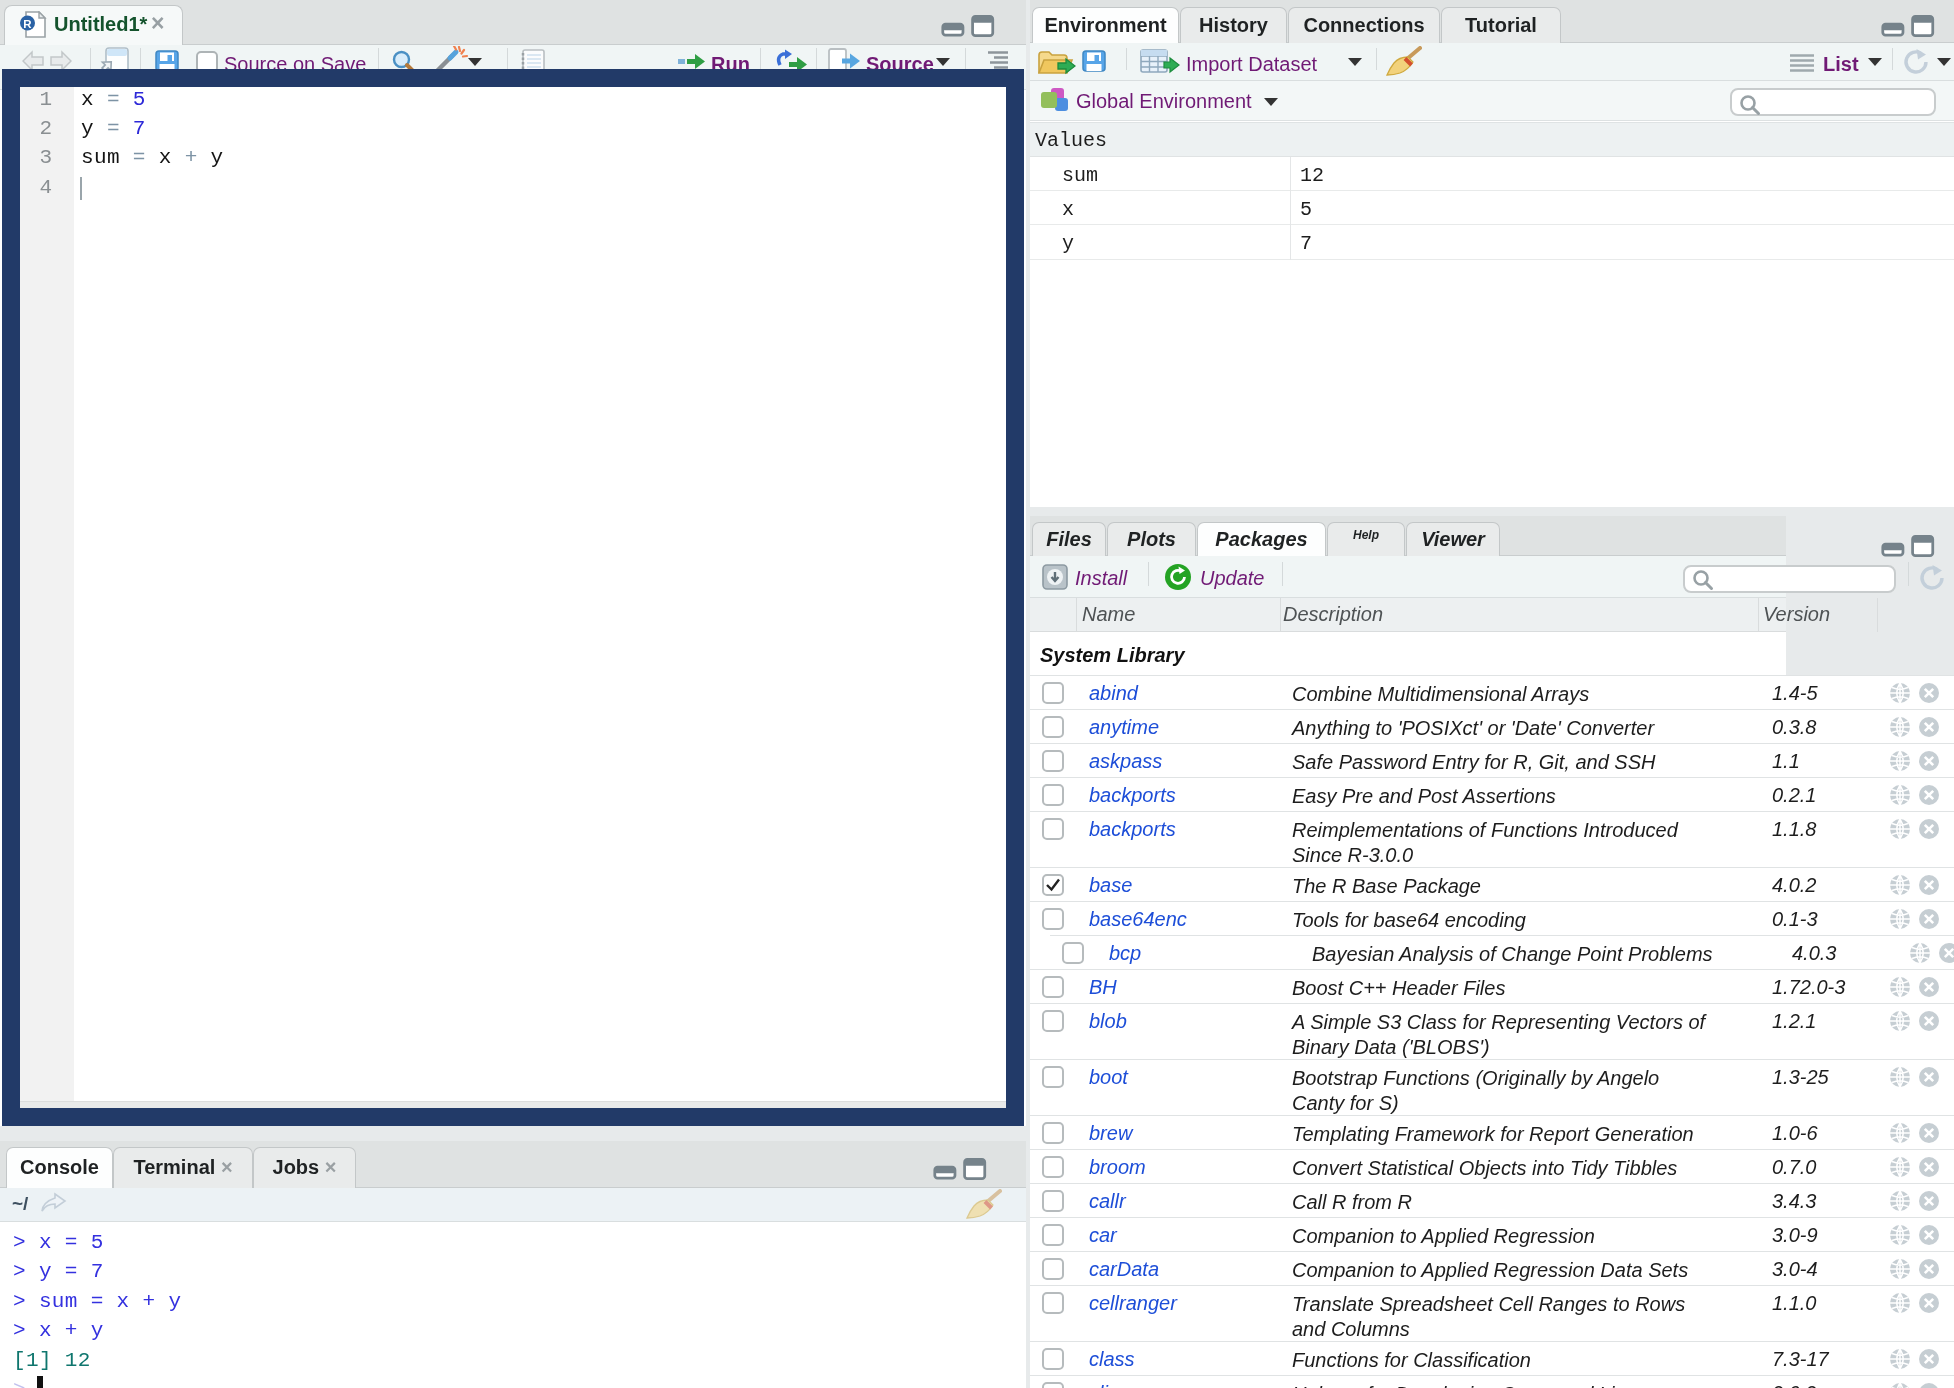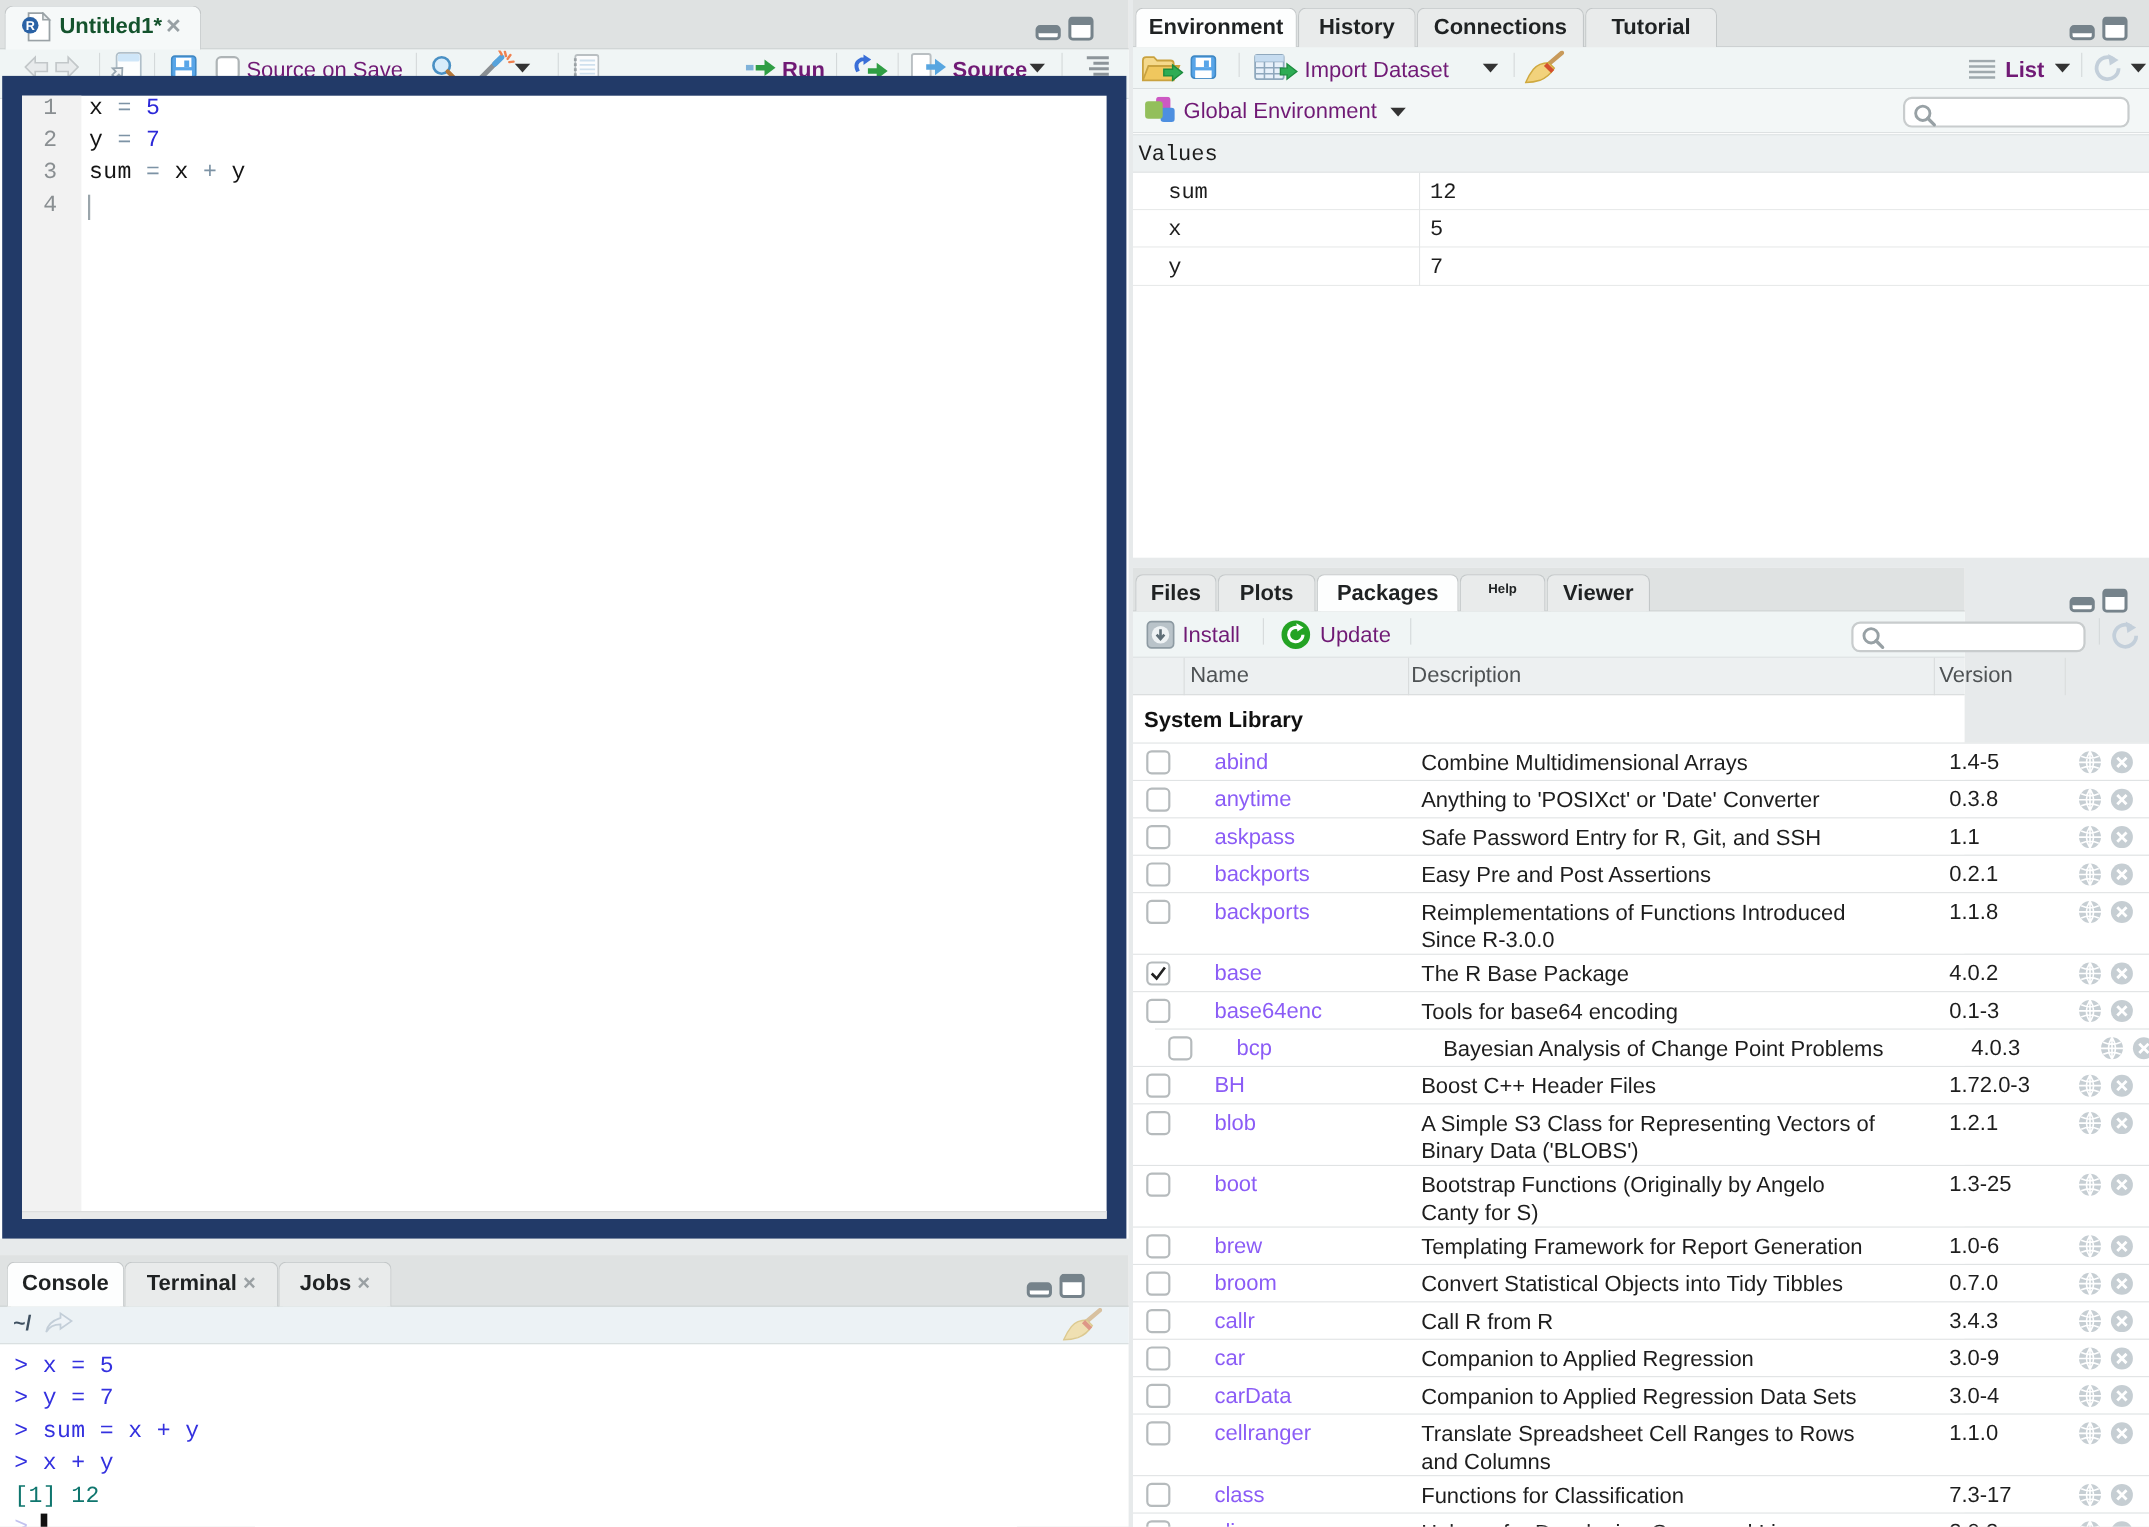"Files" div.pane { font-style: none -> italic }
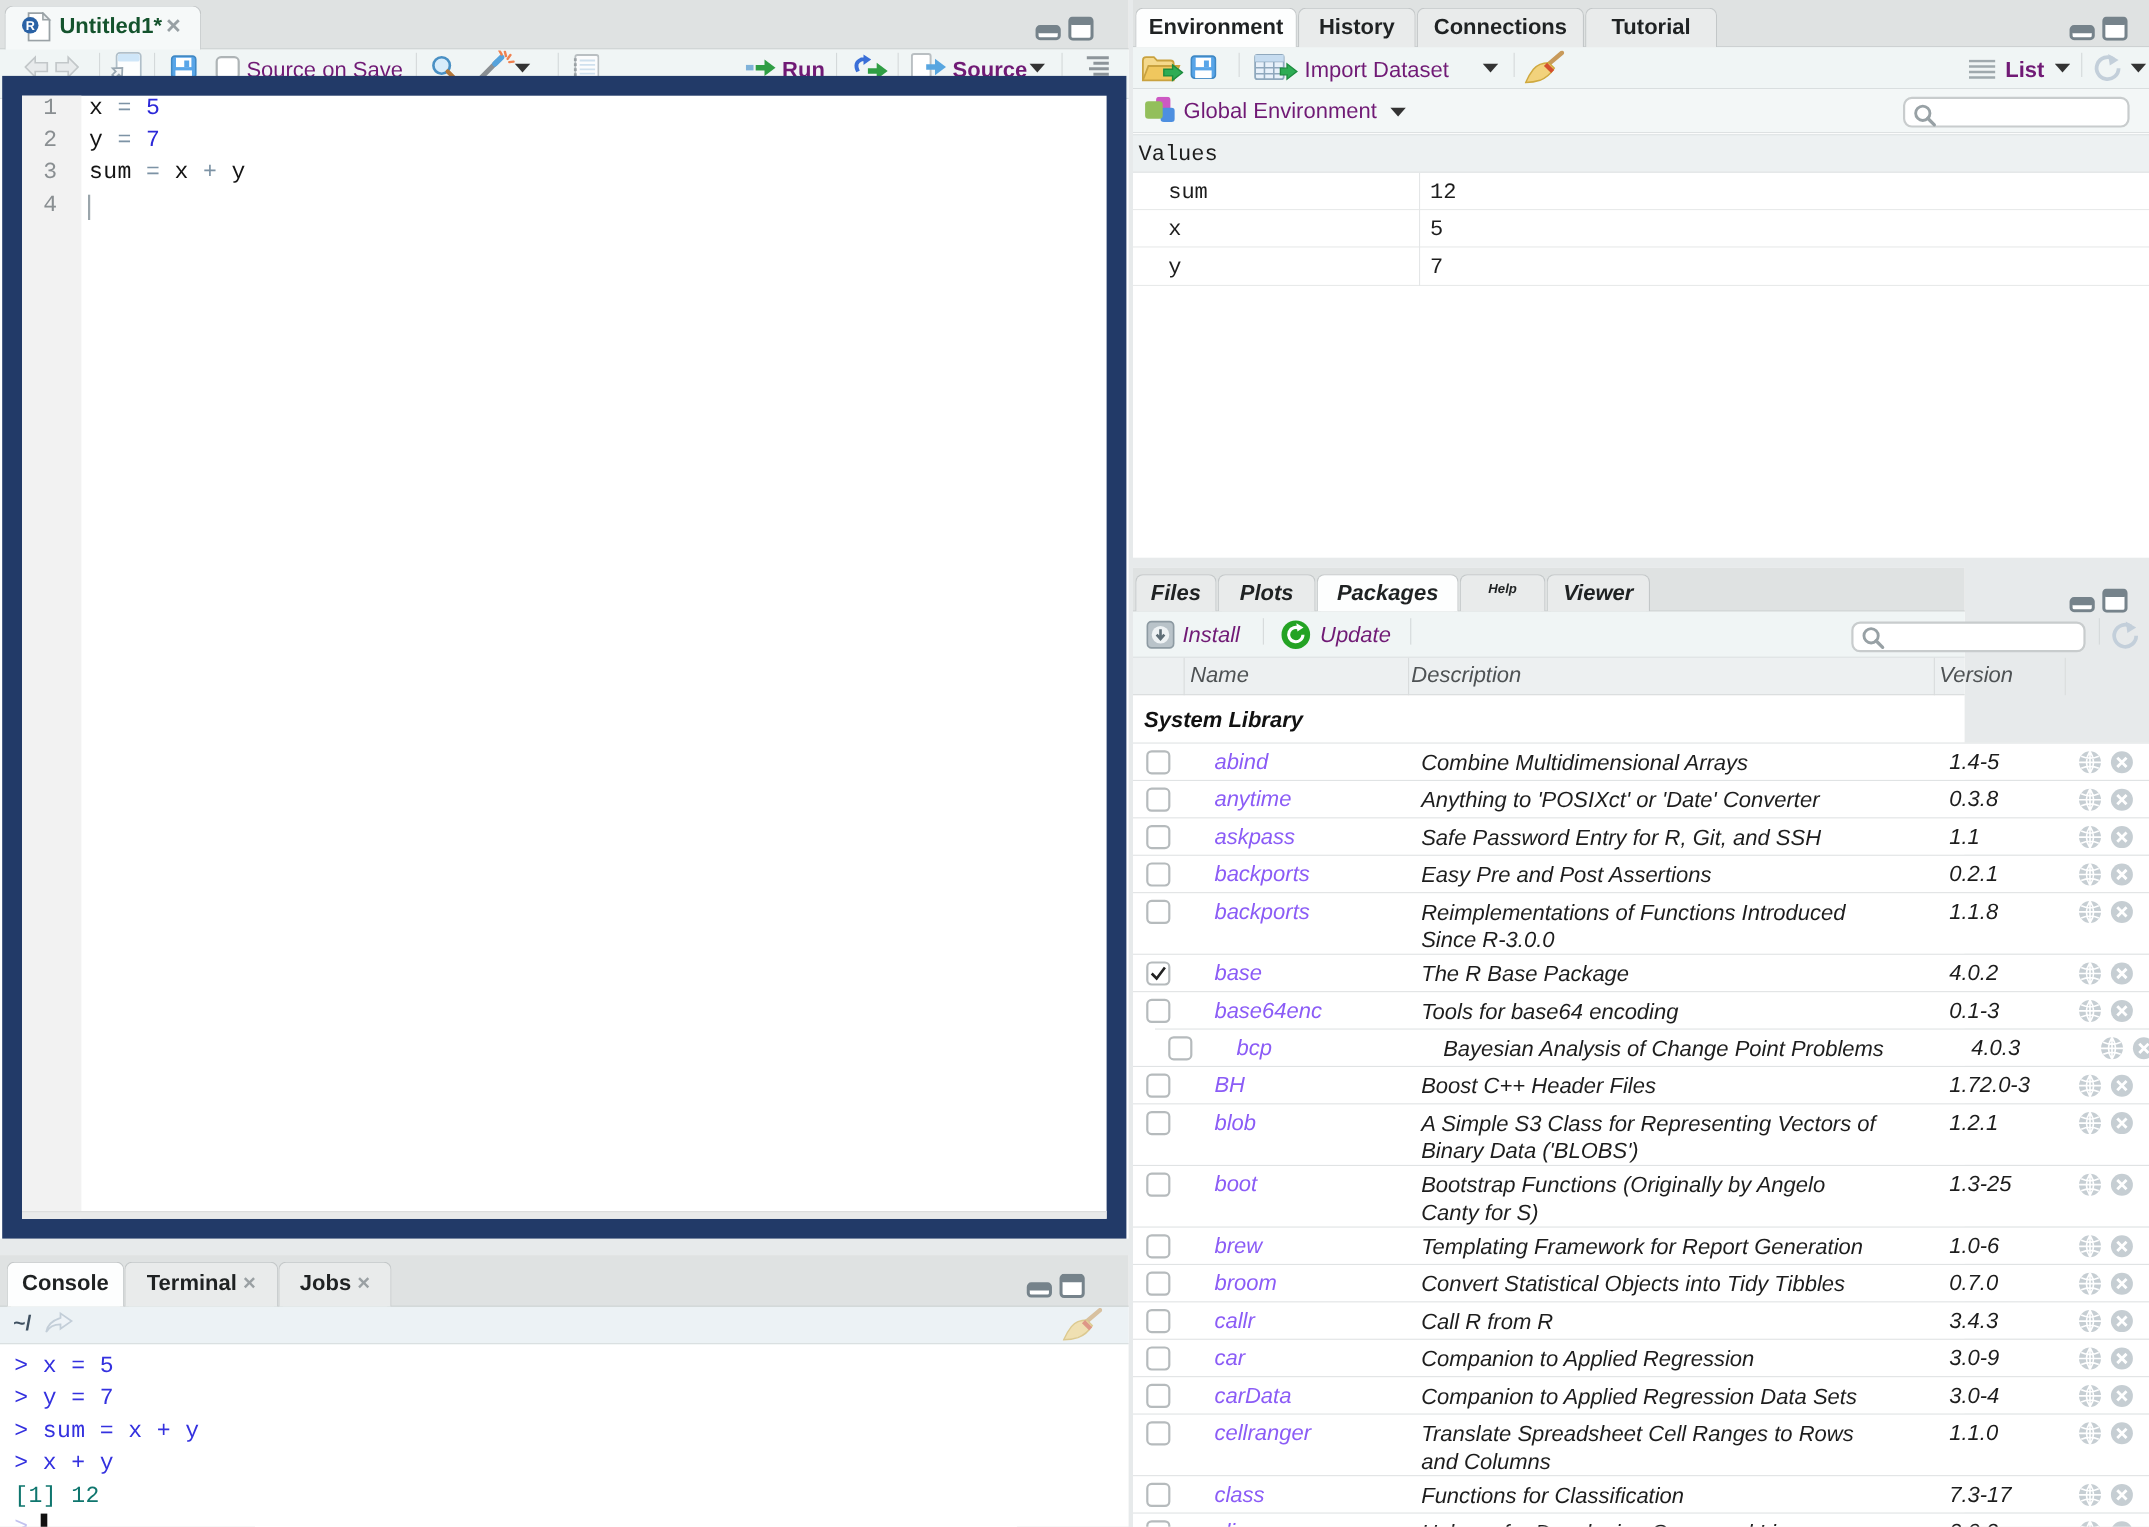"abind" .pkgrow .pname { color: #8b5cf6 -> #1d4ed8; left: 74px -> 59px }
